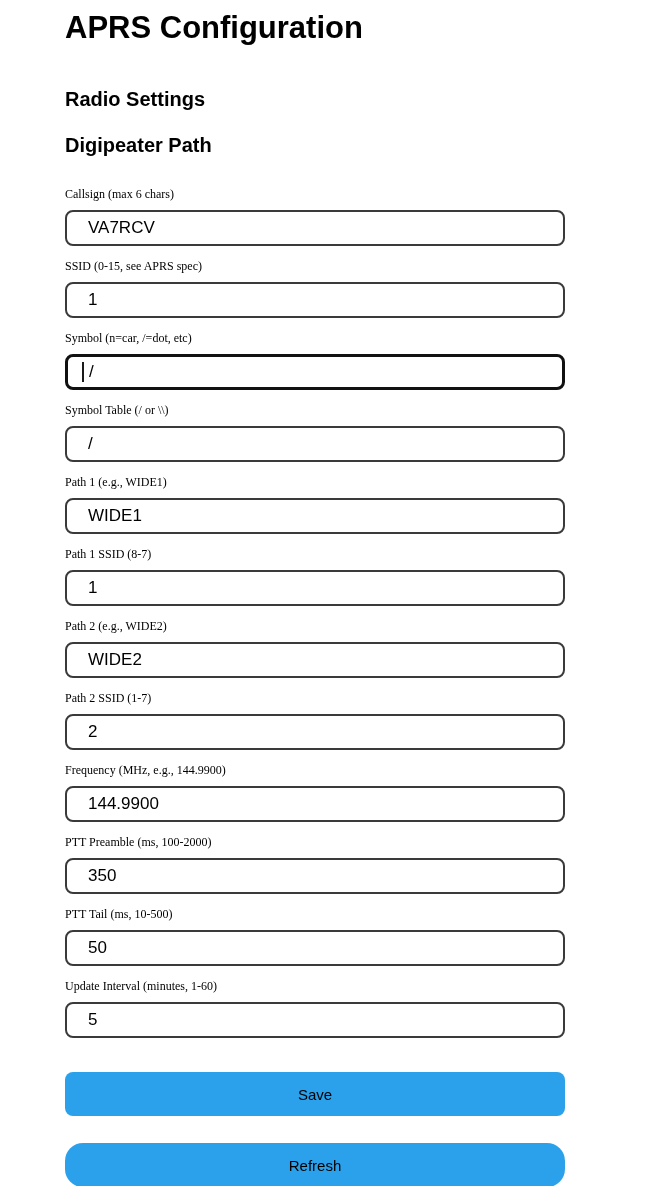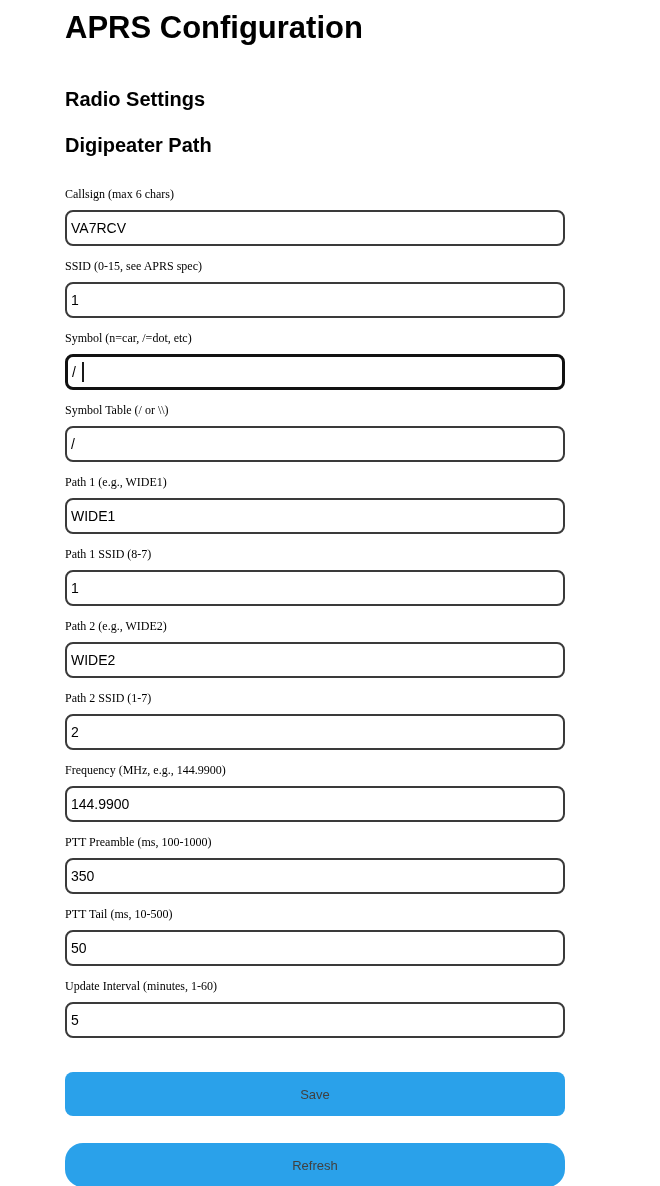"VA7RCV" .field input { font-size: 14px -> 17px; padding: 0 4px -> 0 21px }
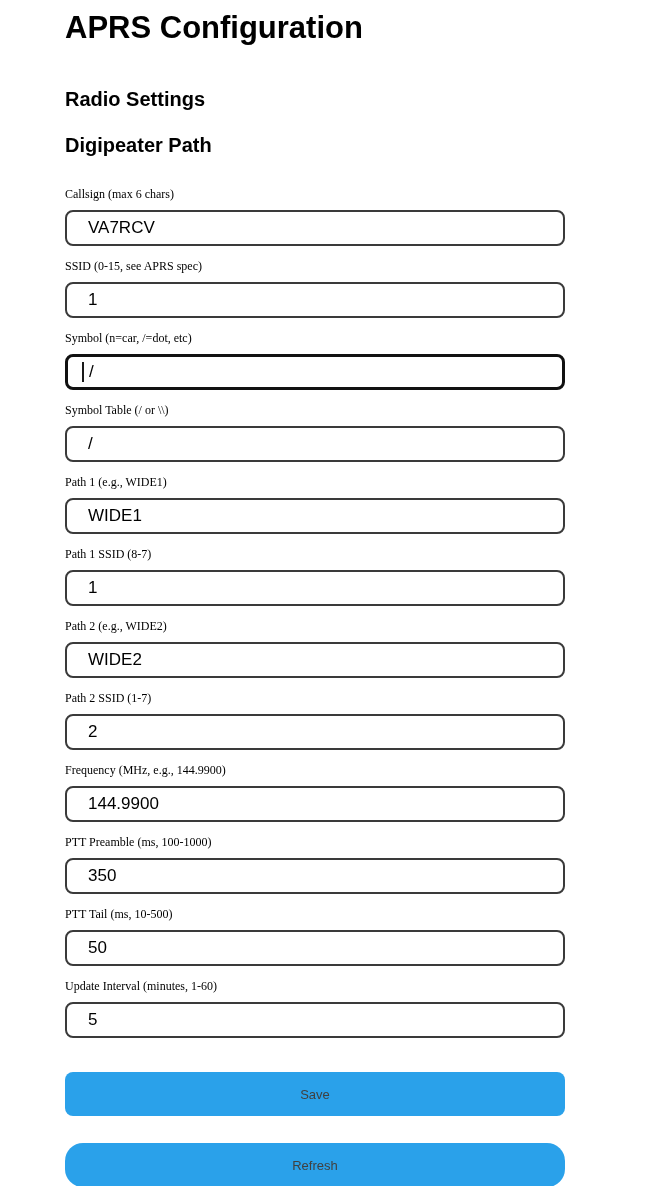"PTT Preamble (ms, 100-1000)" label { text: 100-1000 -> 100-2000 }
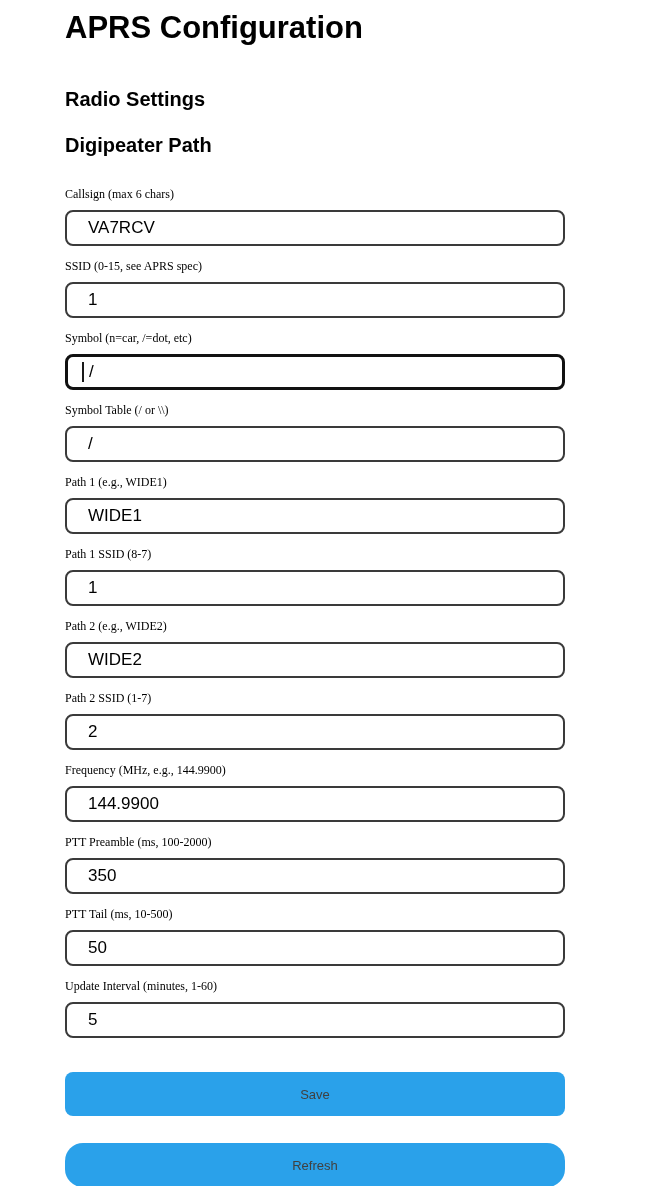"Save" .btn { color: #404040 -> #000000; font-size: 13px -> 15px }
